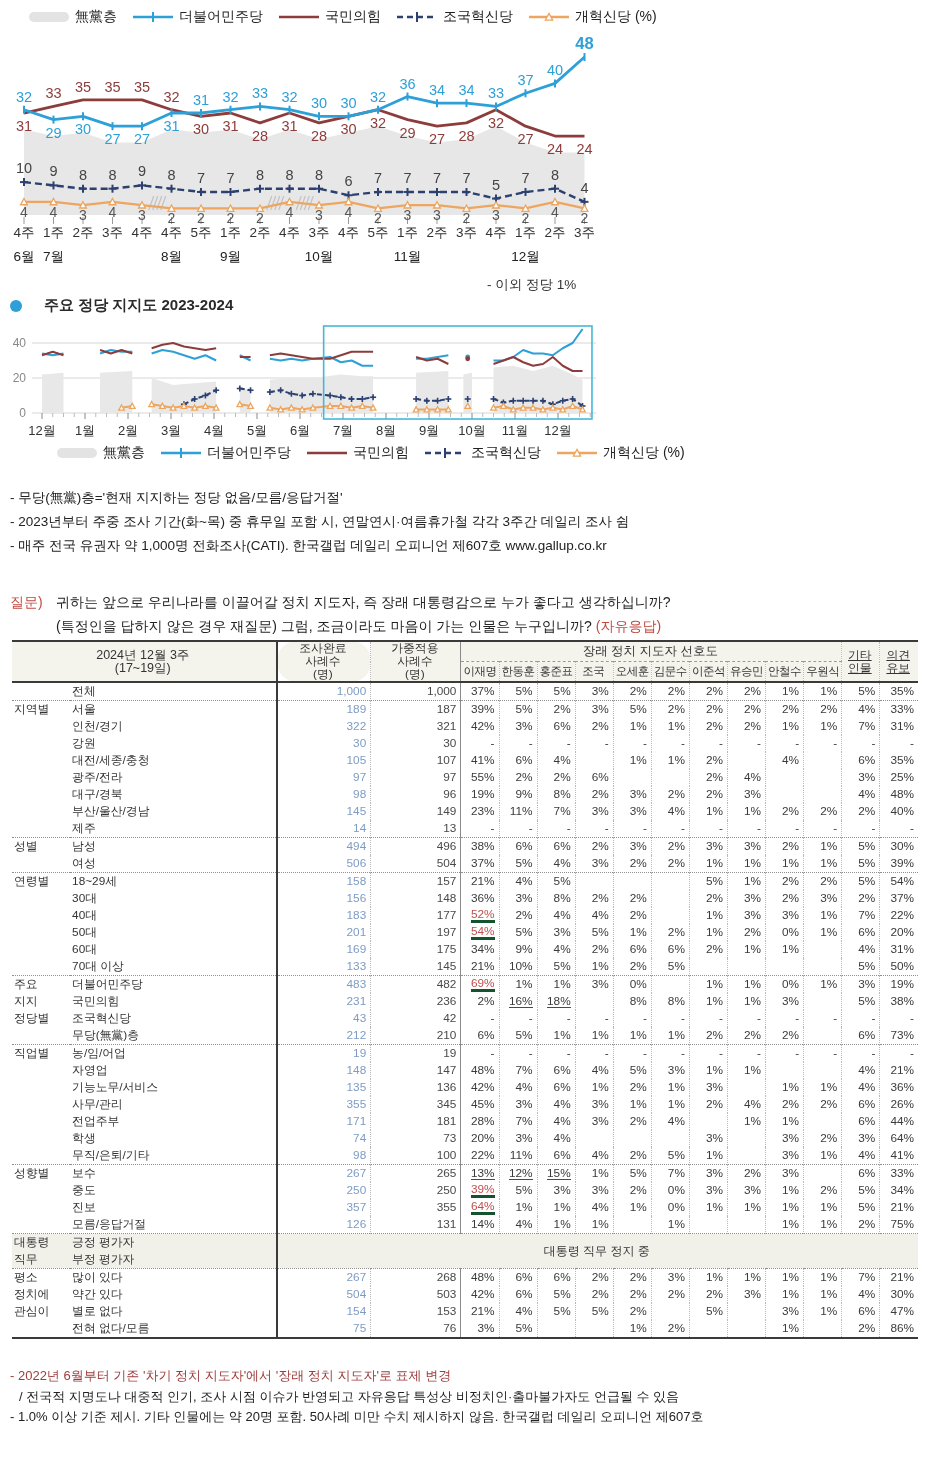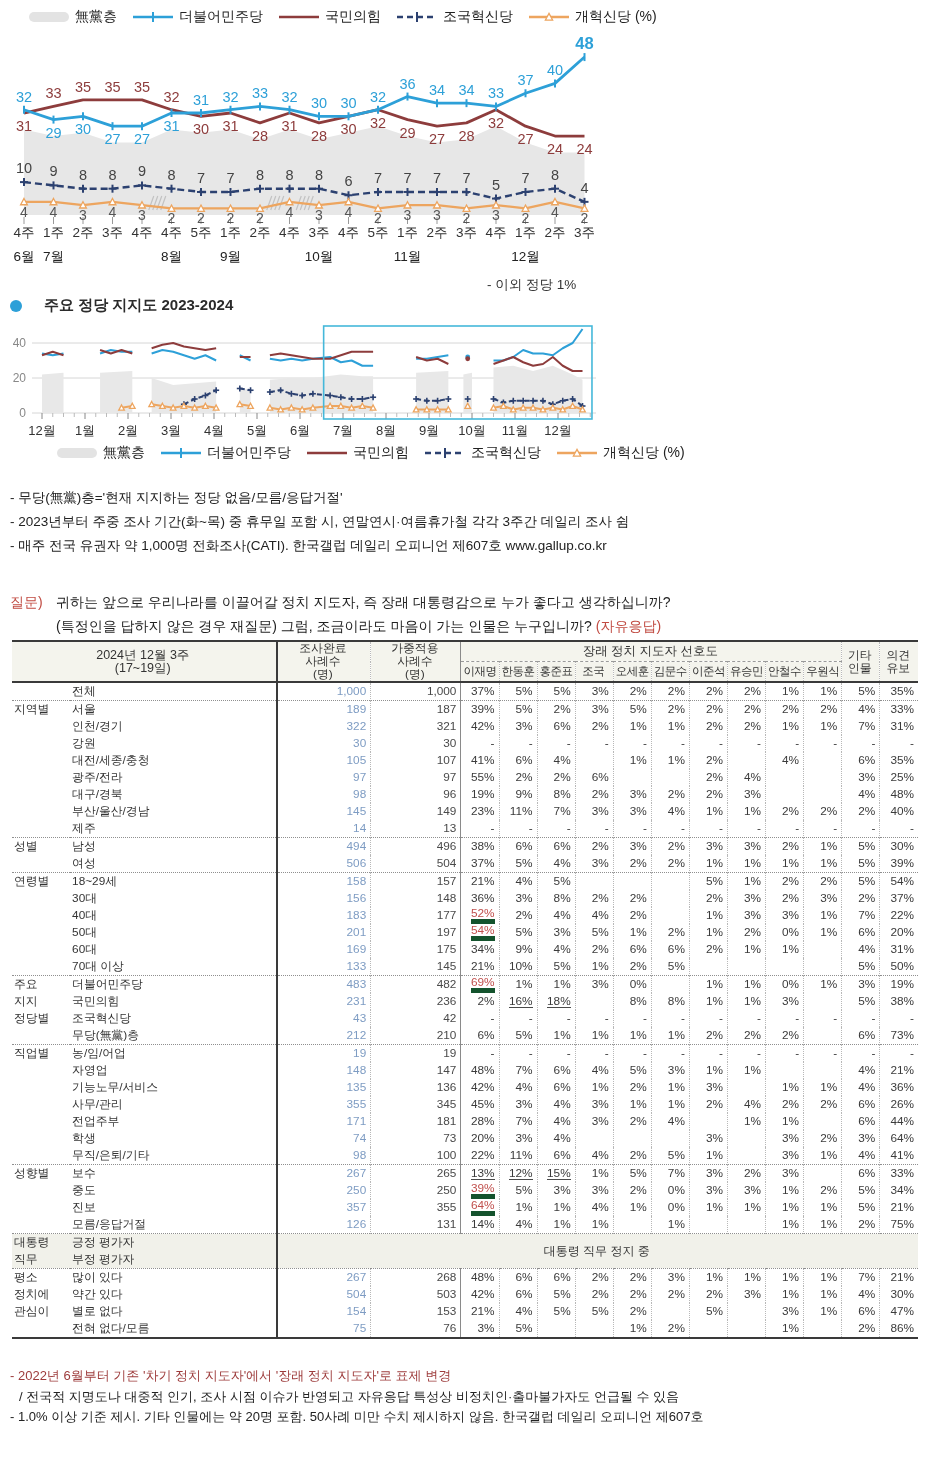"조사완료" td.n1,th.n1 { border-radius: none -> 20px }
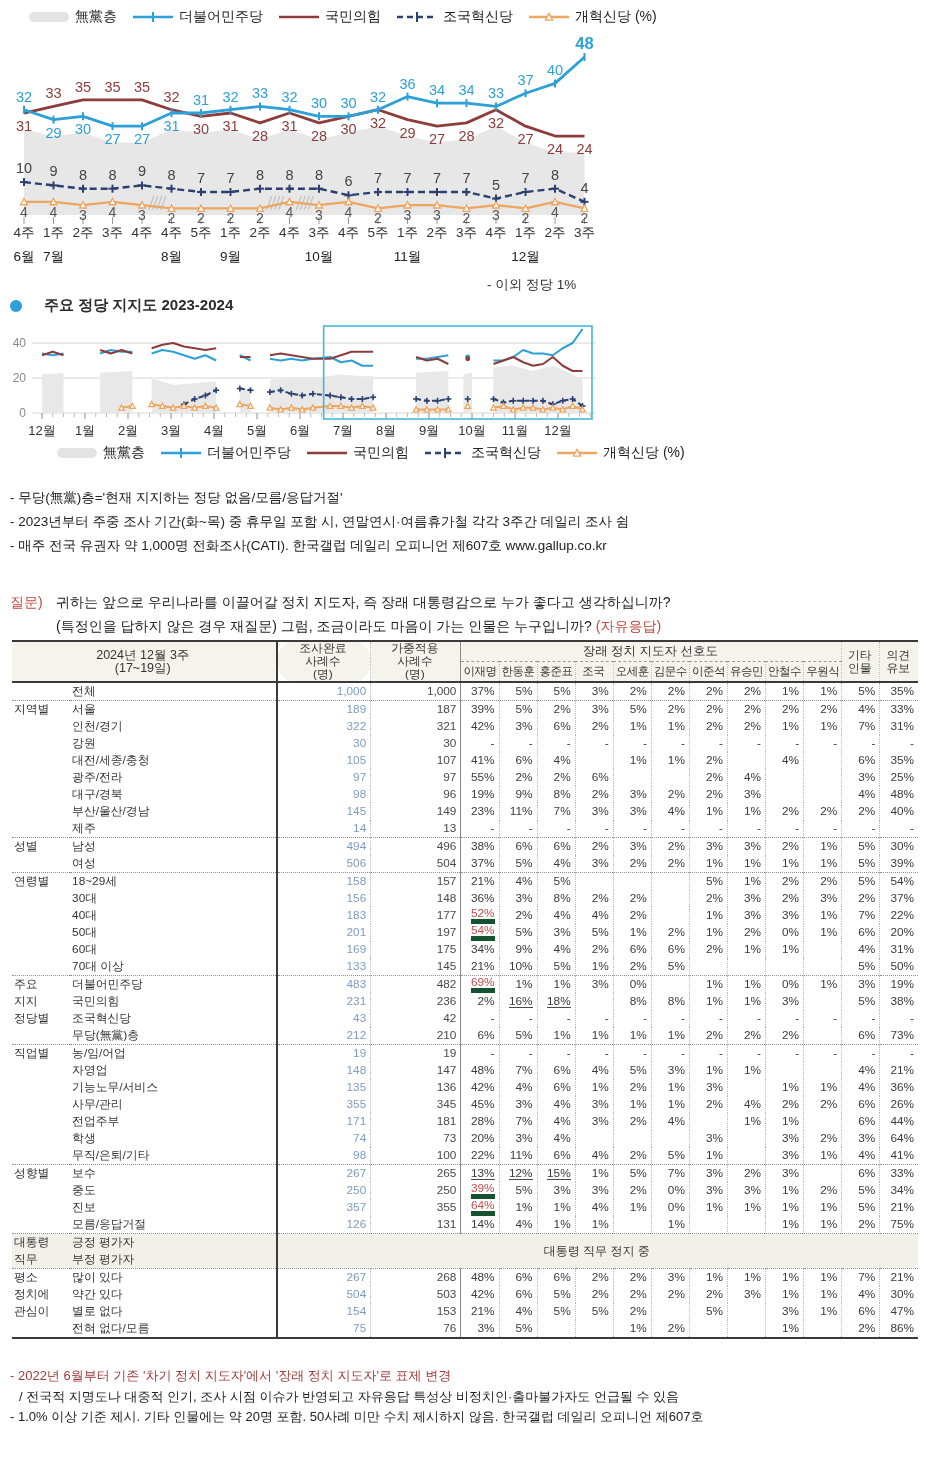"기타" th.two { text-decoration: none -> underline }
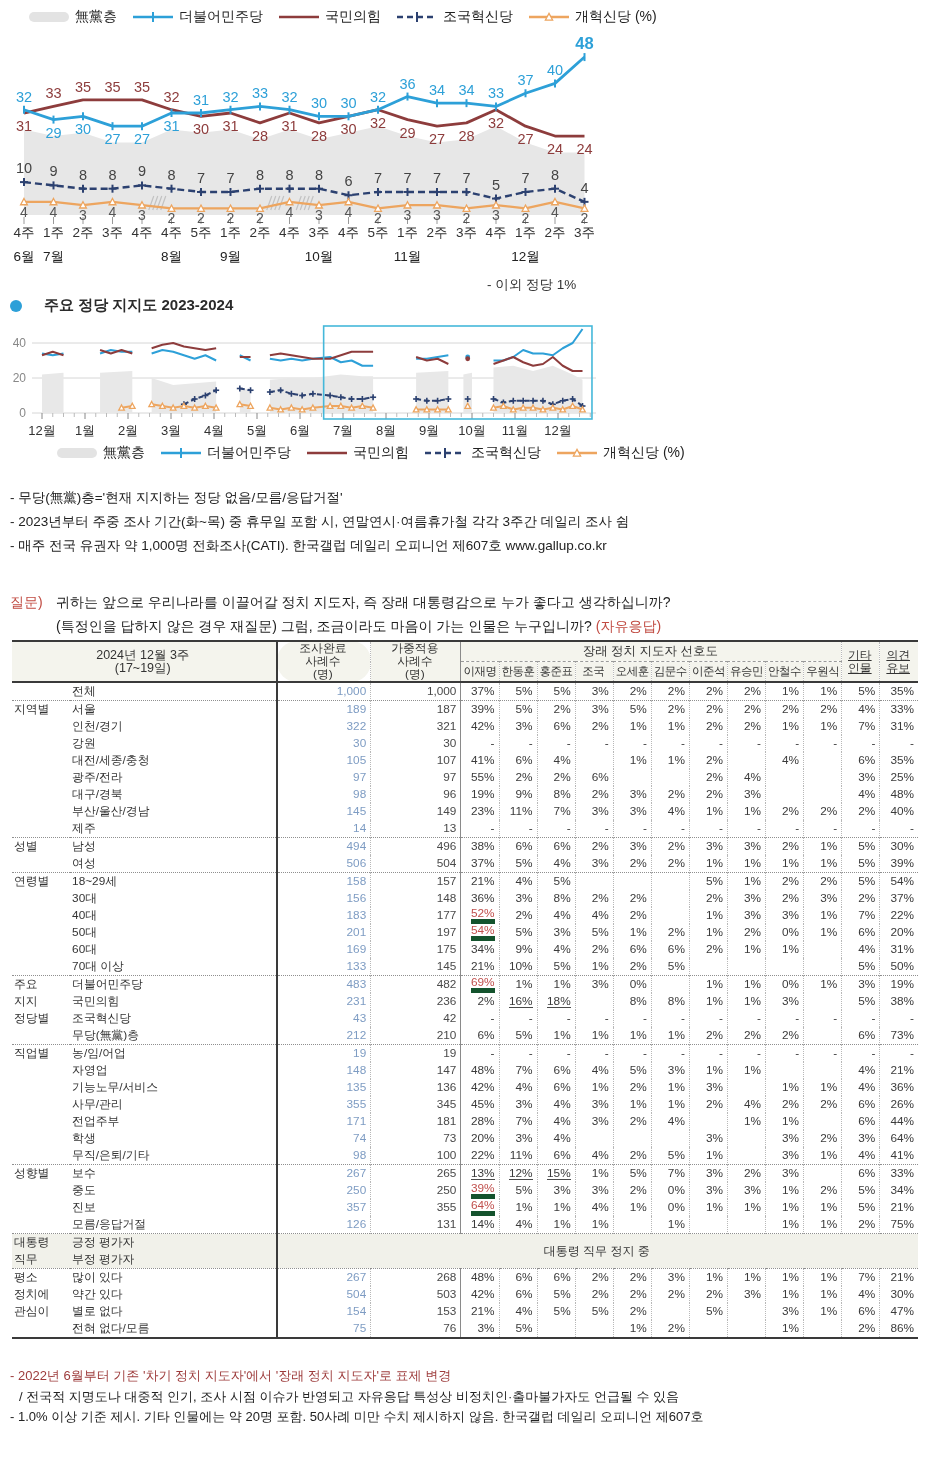"52%" .ru { border-bottom: 5px solid #14532d -> 3px solid #14532d }
